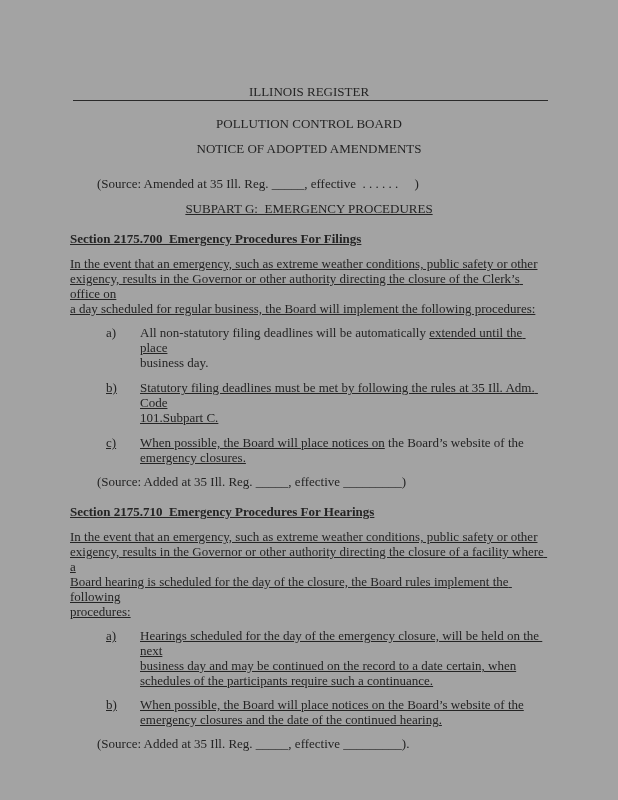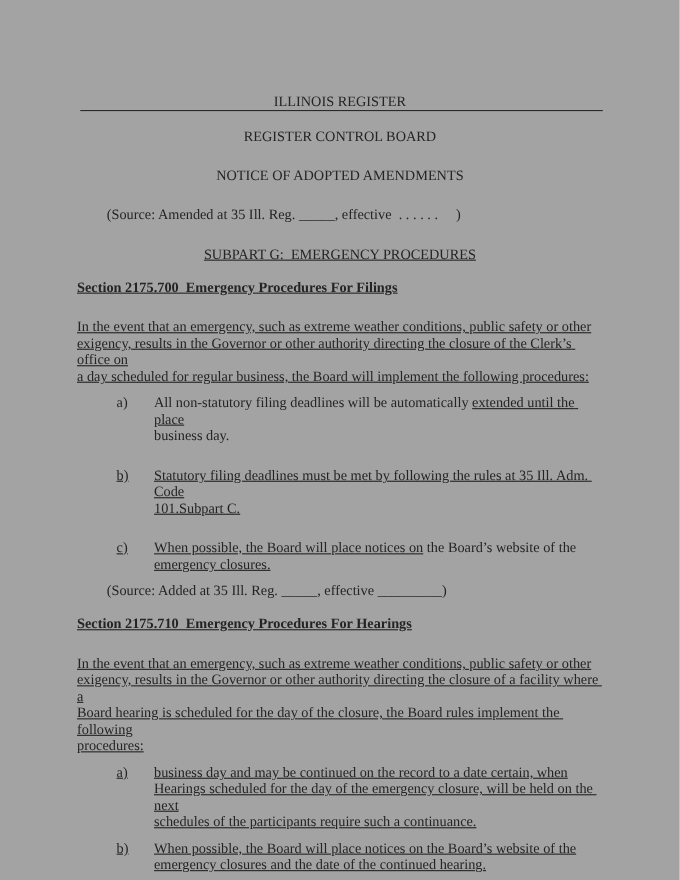"REGISTER CONTROL BOARD" span.seg { text: REGISTER -> POLLUTION }
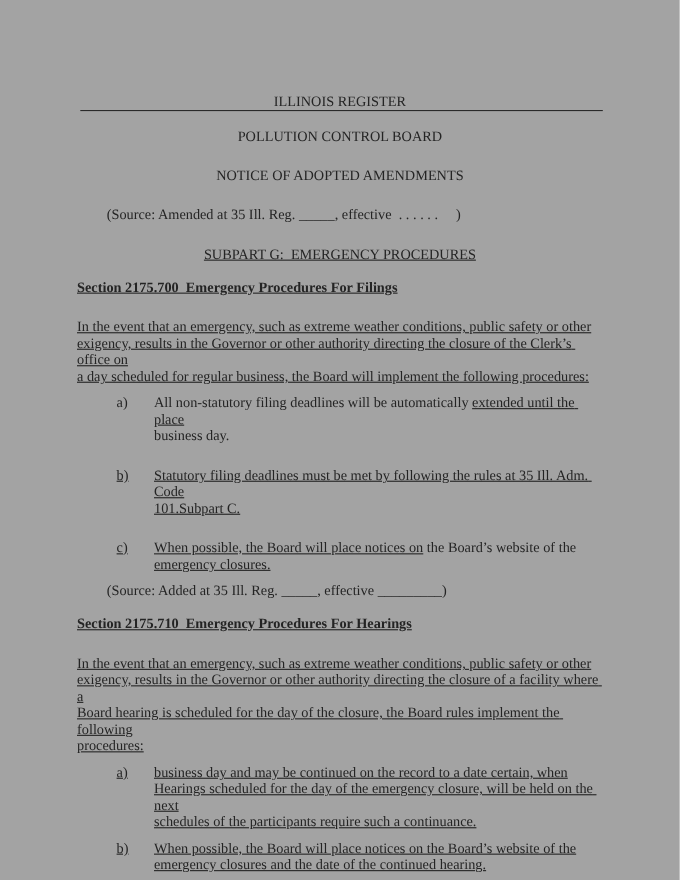"NOTICE OF ADOPTED AMENDMENTS" .gap-sm { margin-top: 21px -> 10px }
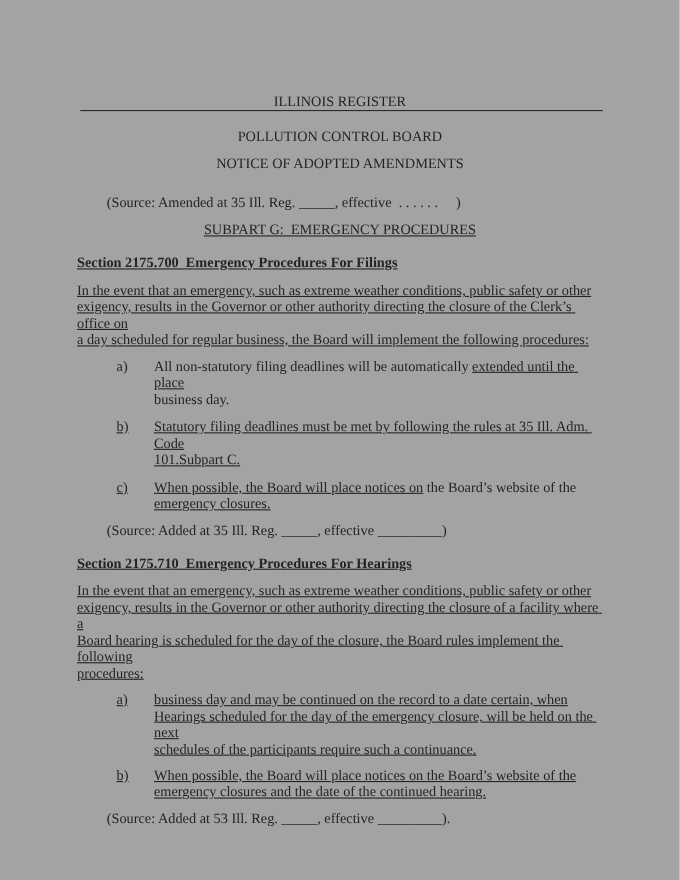"business day and may be" div.line { order: before "Hearings scheduled for the day" -> after "Hearings scheduled for the day" }
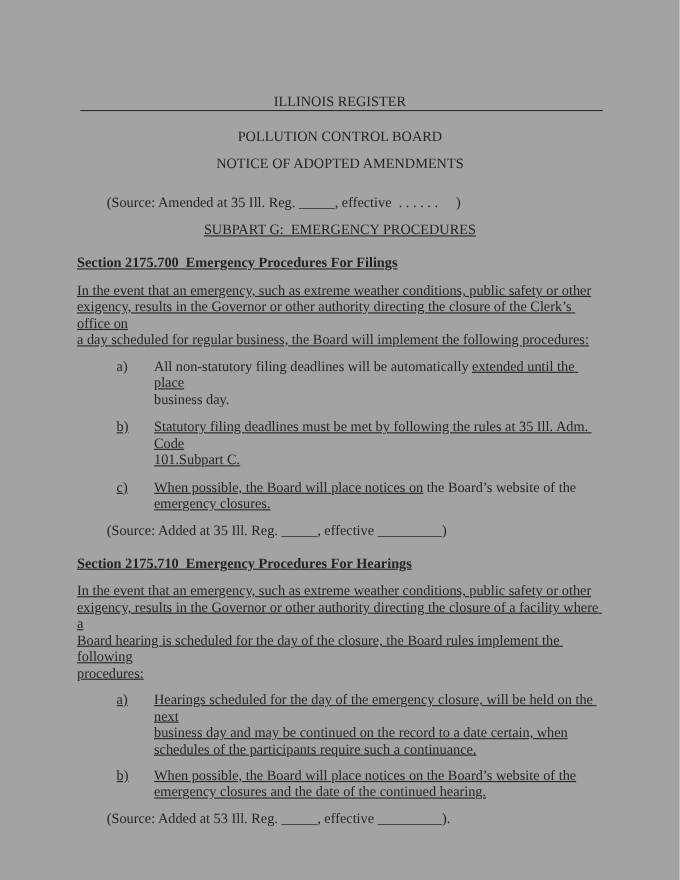"(Source: Added at 53 Ill." span.seg { text: 53 -> 35 }
